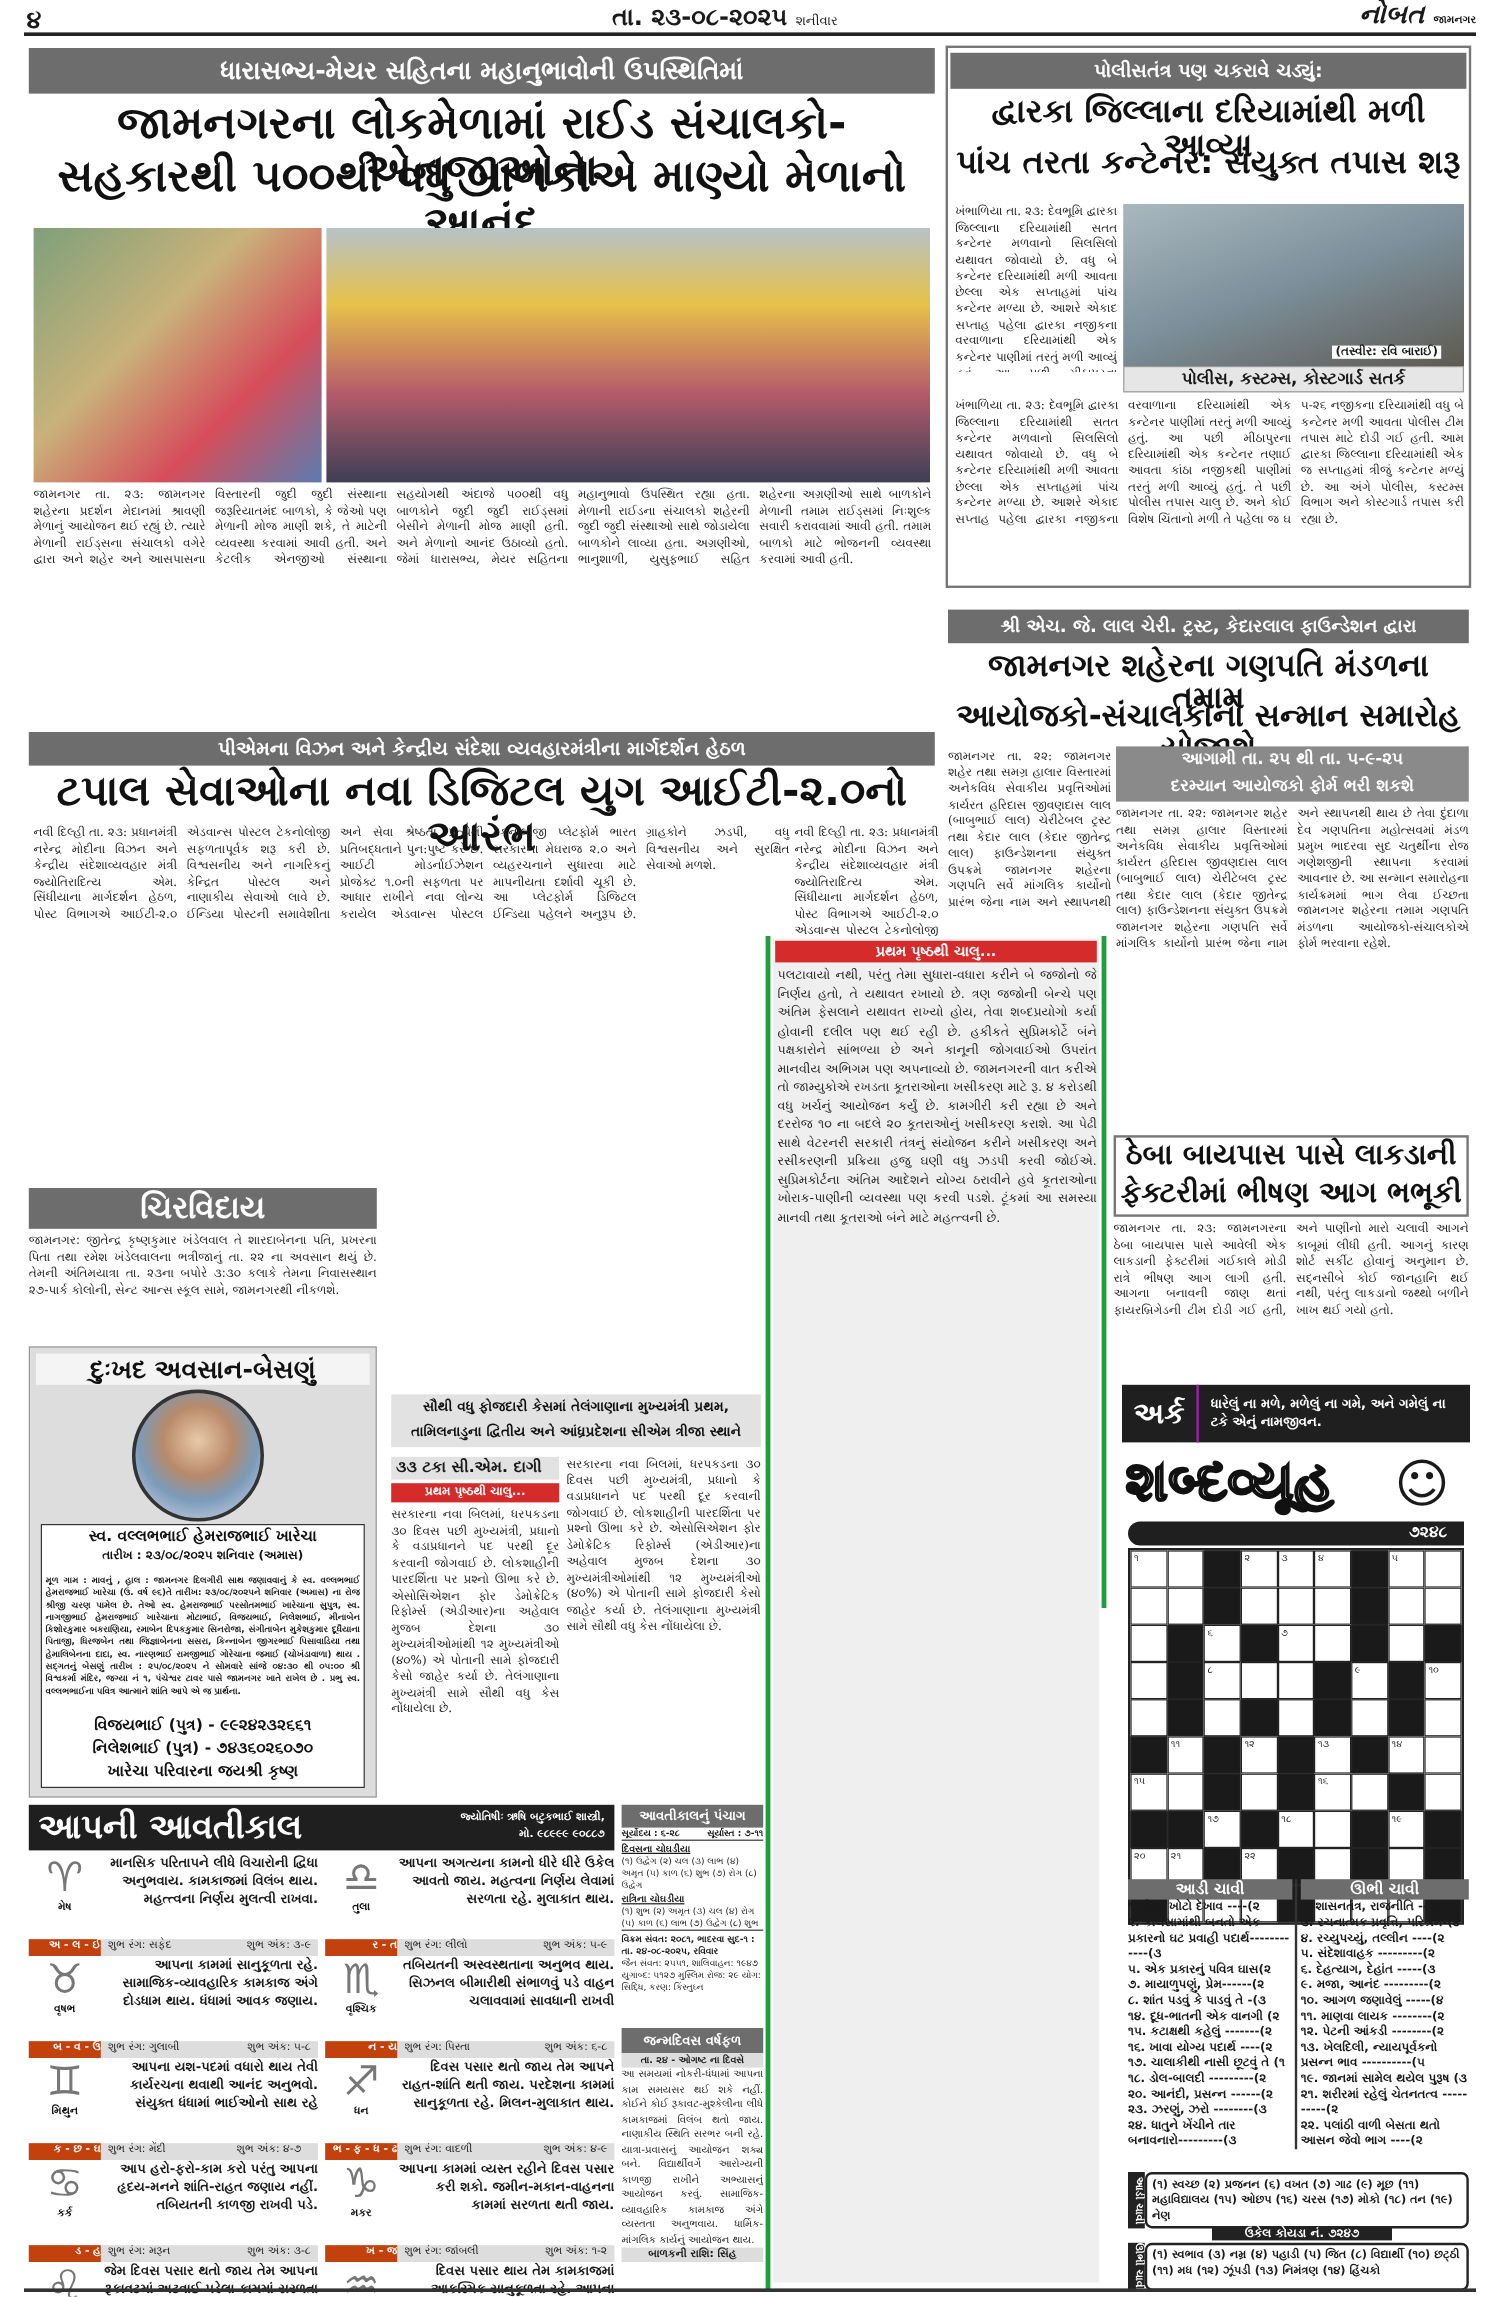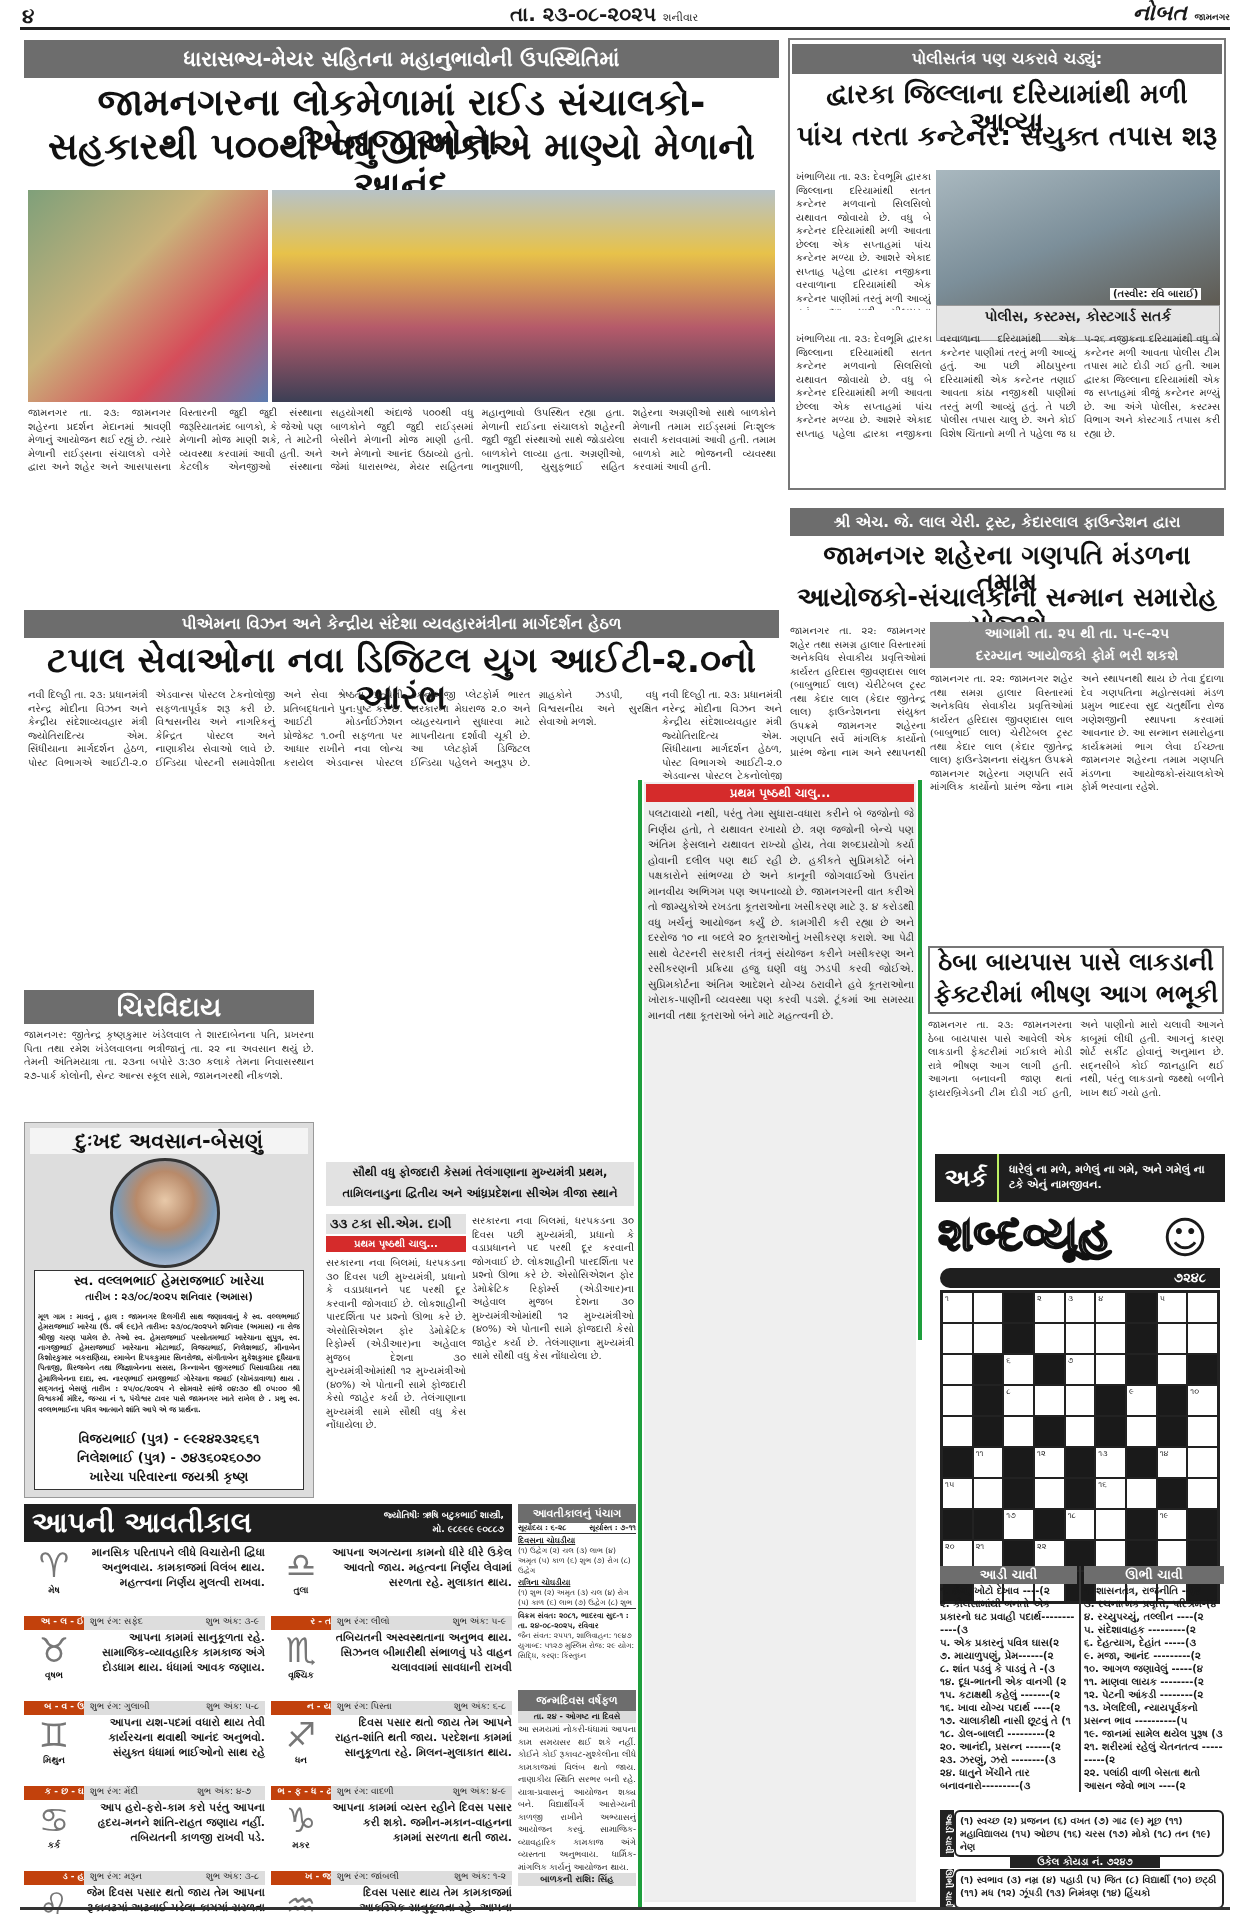"પોલીસ, કસ્ટમ્સ, કોસ્ટગાર્ડ સતર્ક" div.abs { height: 36px -> 22px }
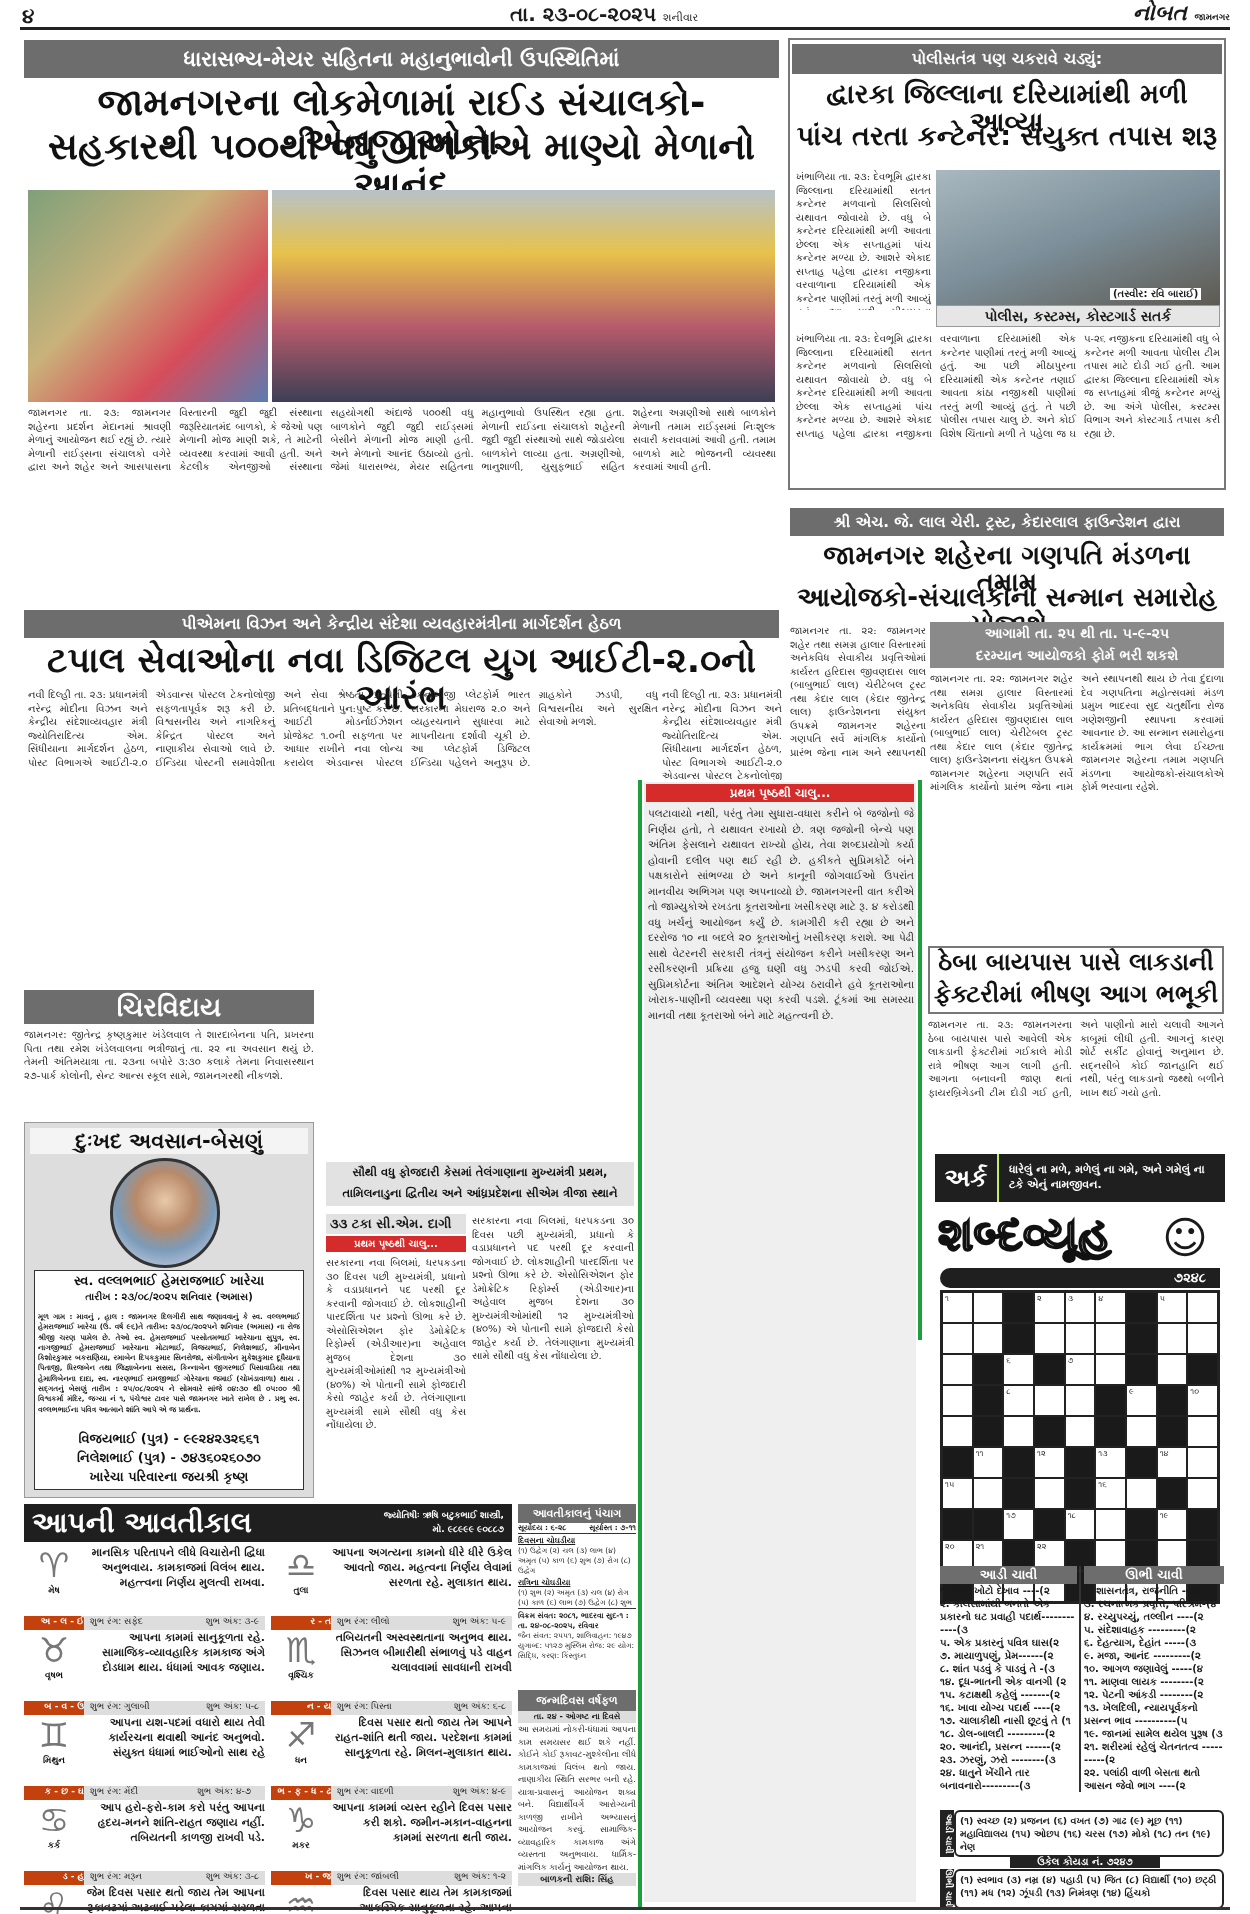"અર્ક" div { border-right: 2px solid #bef264 -> 2px solid #a21caf }
